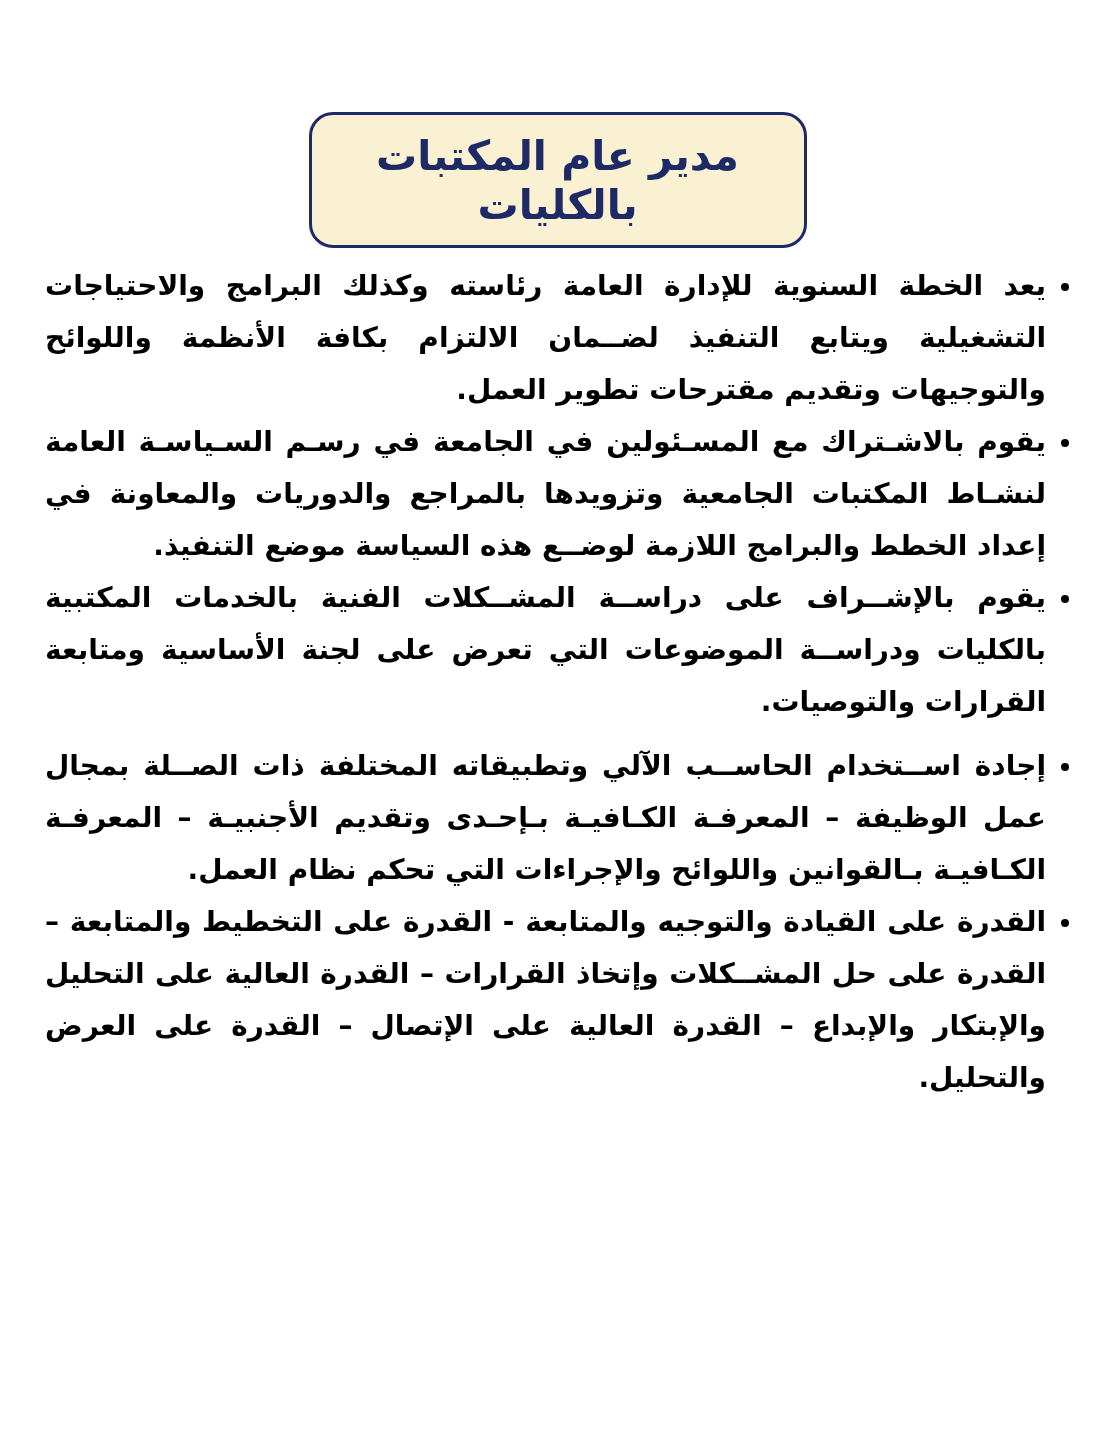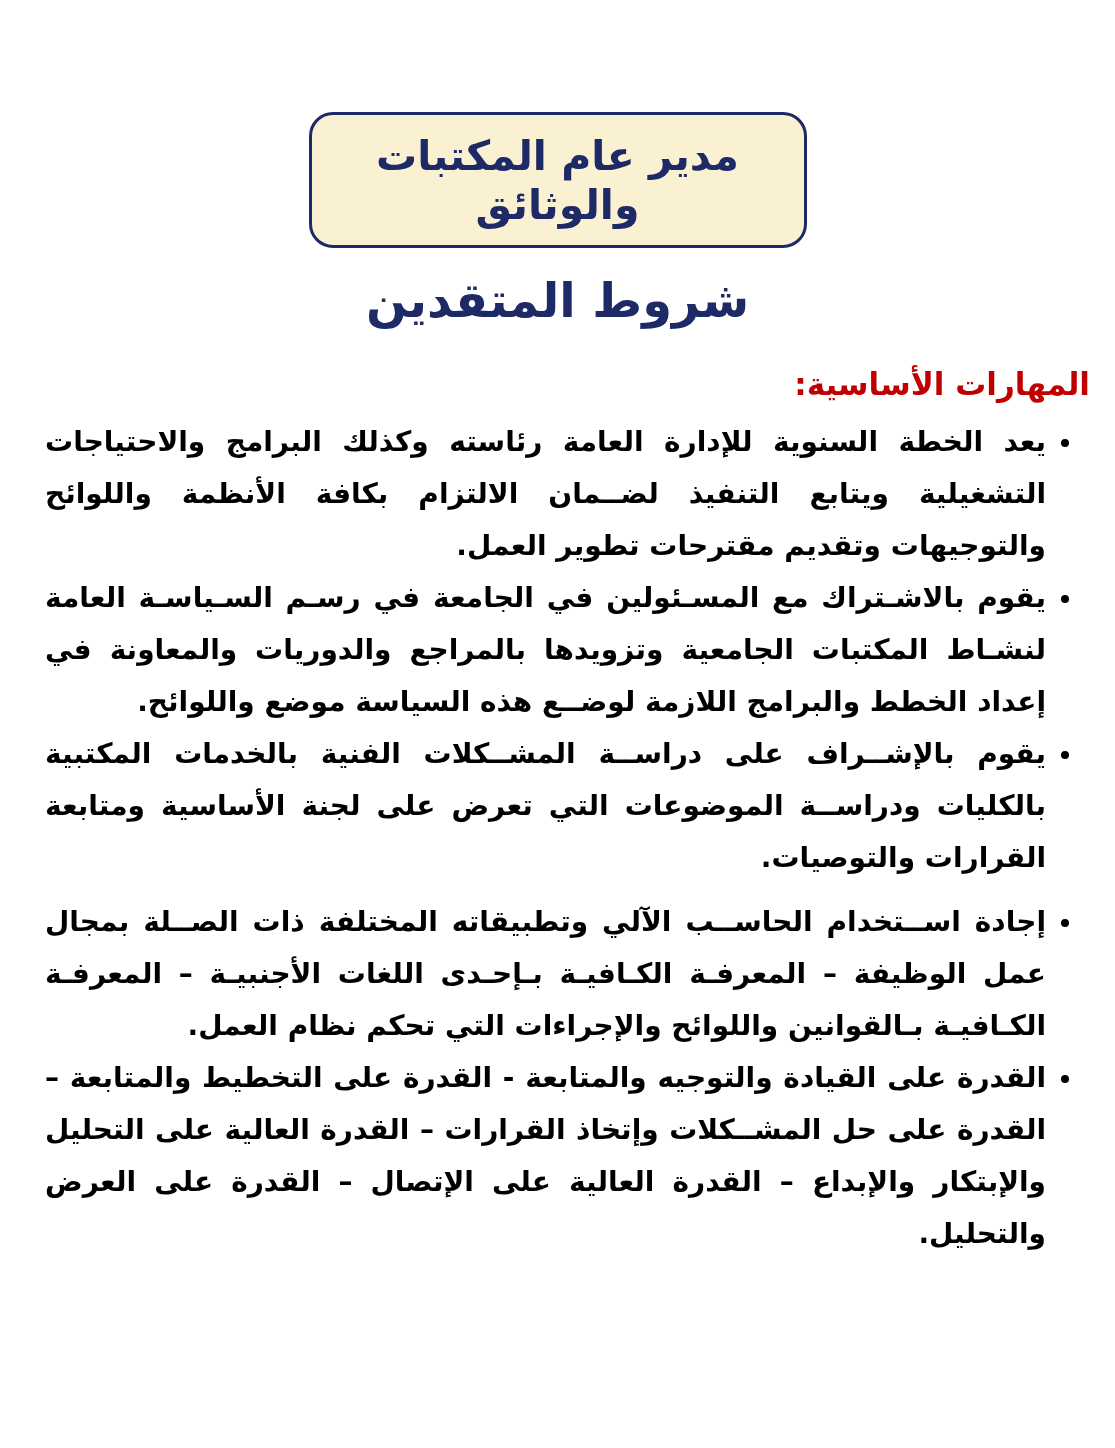"مدير عام المكتبات والوثائق" span.title-box-text { text: والوثائق -> بالكليات }
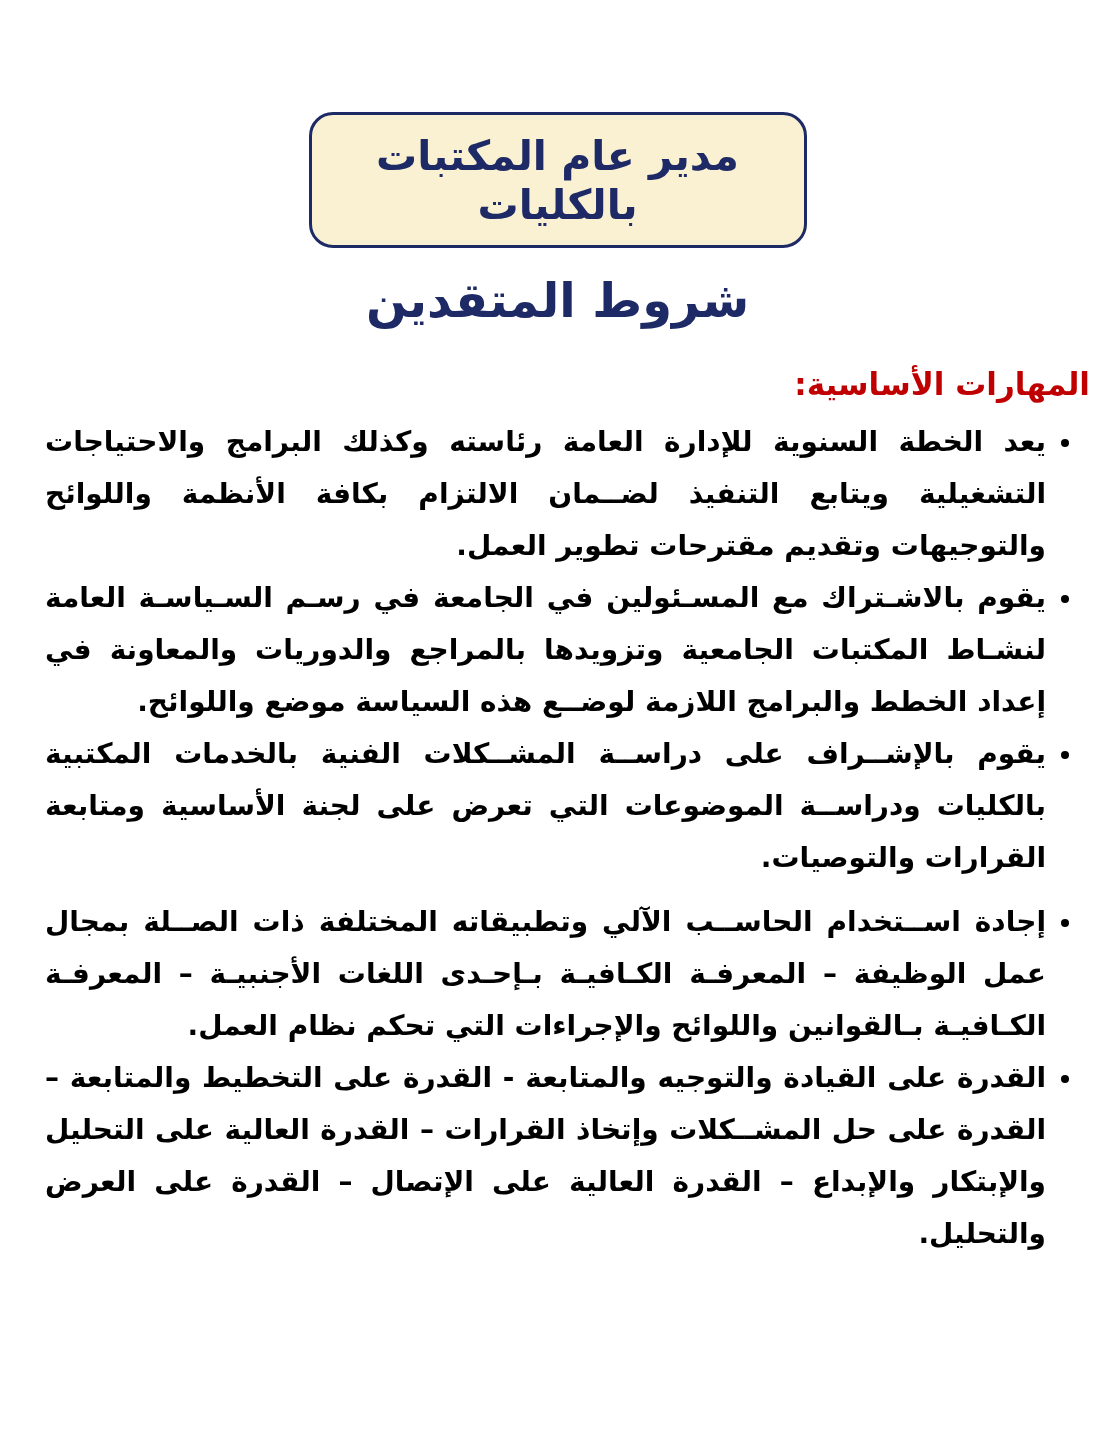"شروط المتقدين" div.subtitle { html: <div>شروط المتقدين</div> -> none }
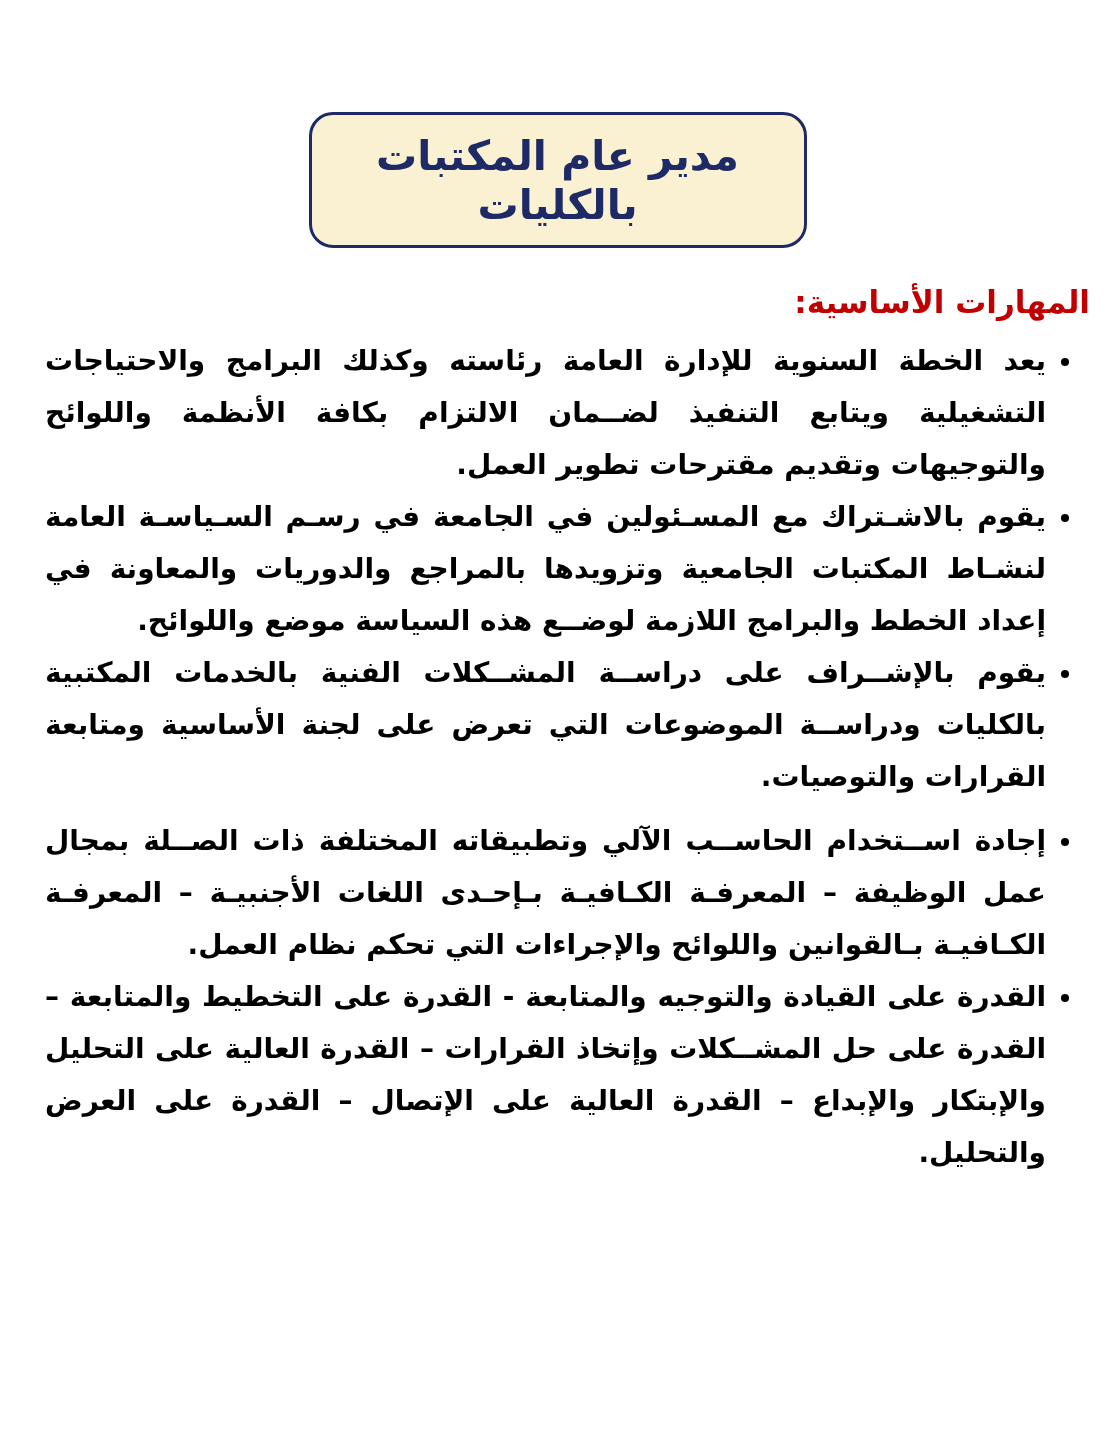"المهارات الأساسية:" h2.section-heading { html: <h2>المهارات الأساسية:</h2> -> none }
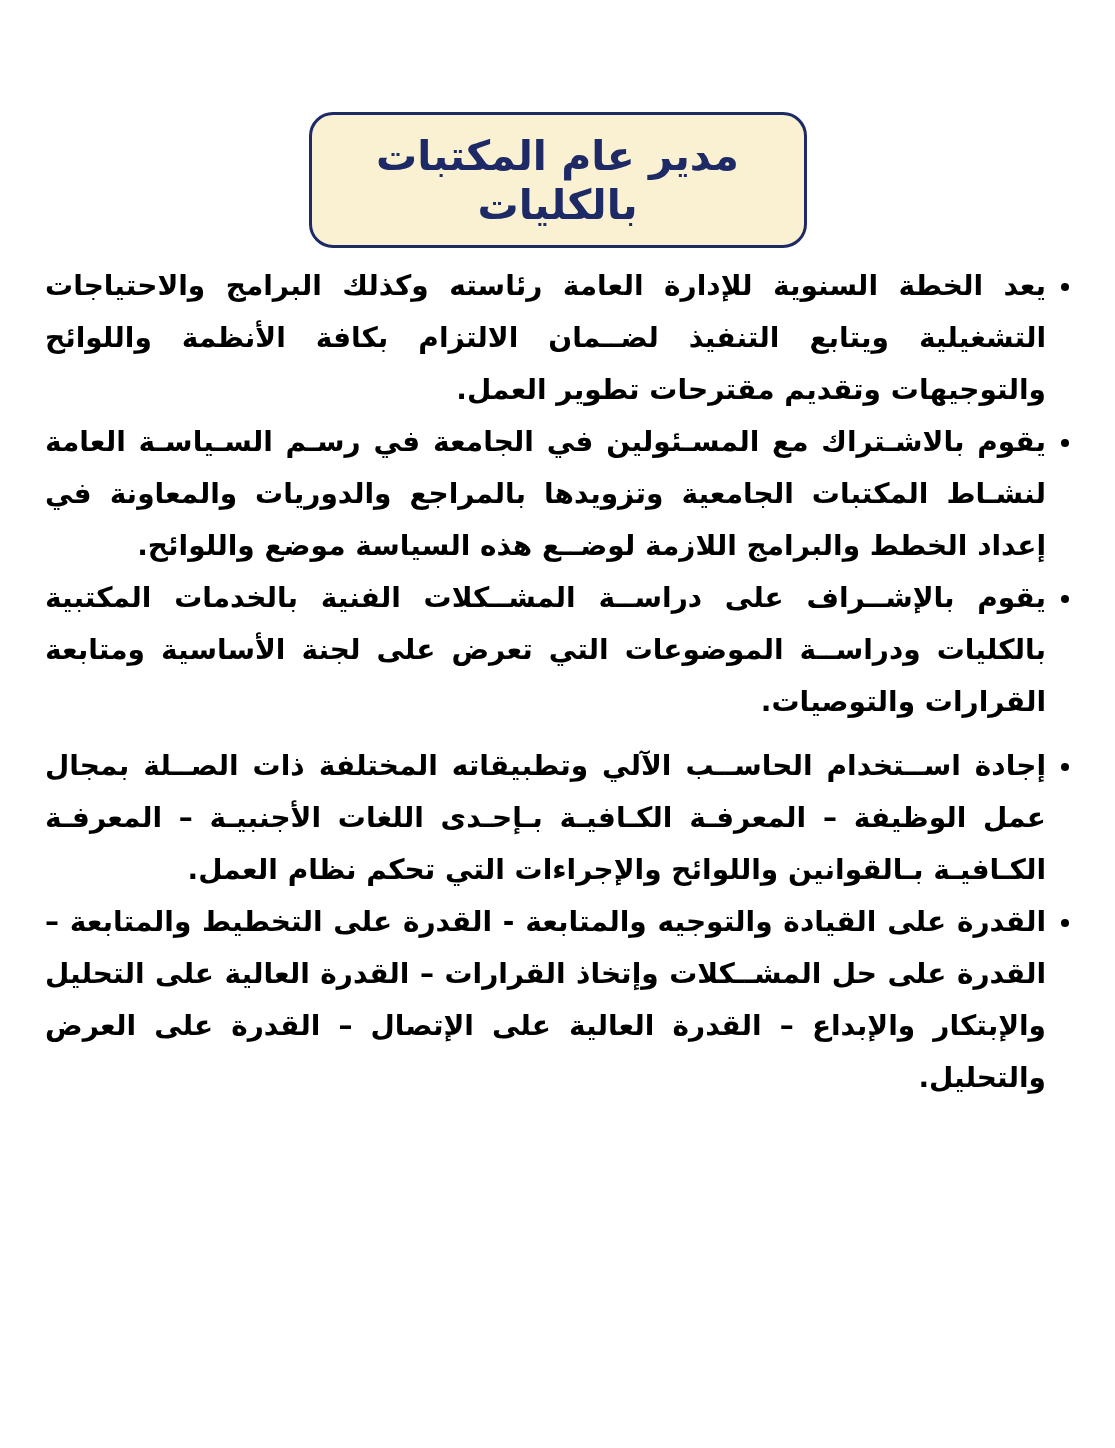"يقوم بالاشـتراك مع المسـئولين في" li { text: واللوائح -> التنفيذ }
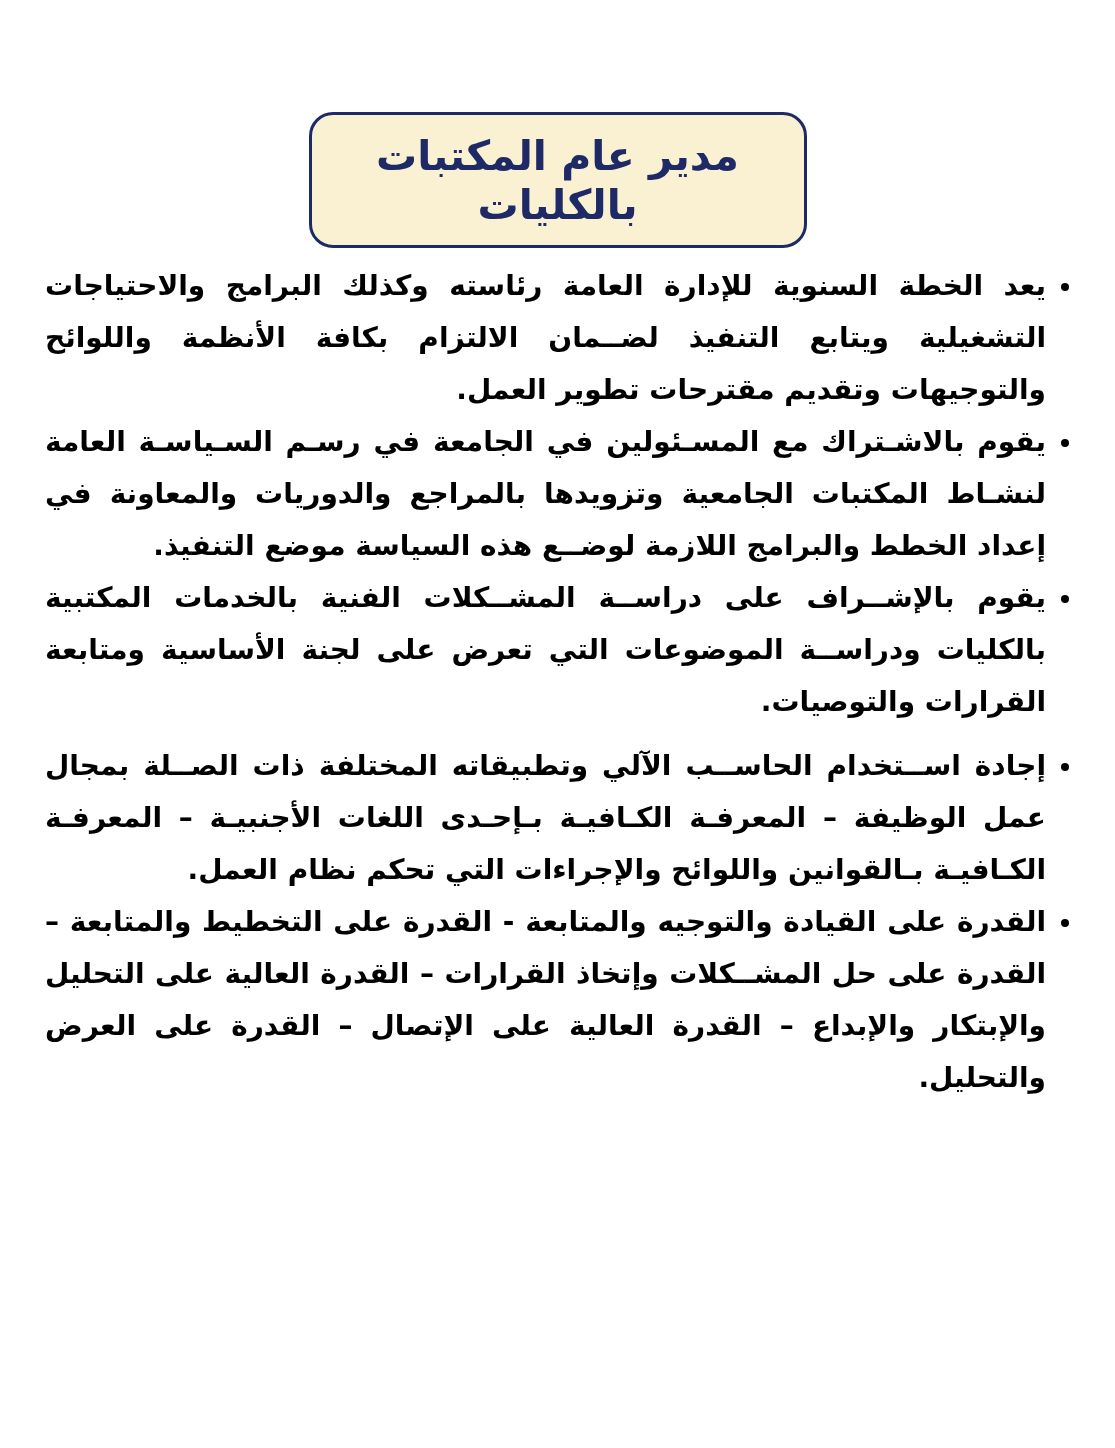"إجادة اســتخدام الحاســب الآلي وتطبيقاته" li { text: اللغات -> وتقديم }
